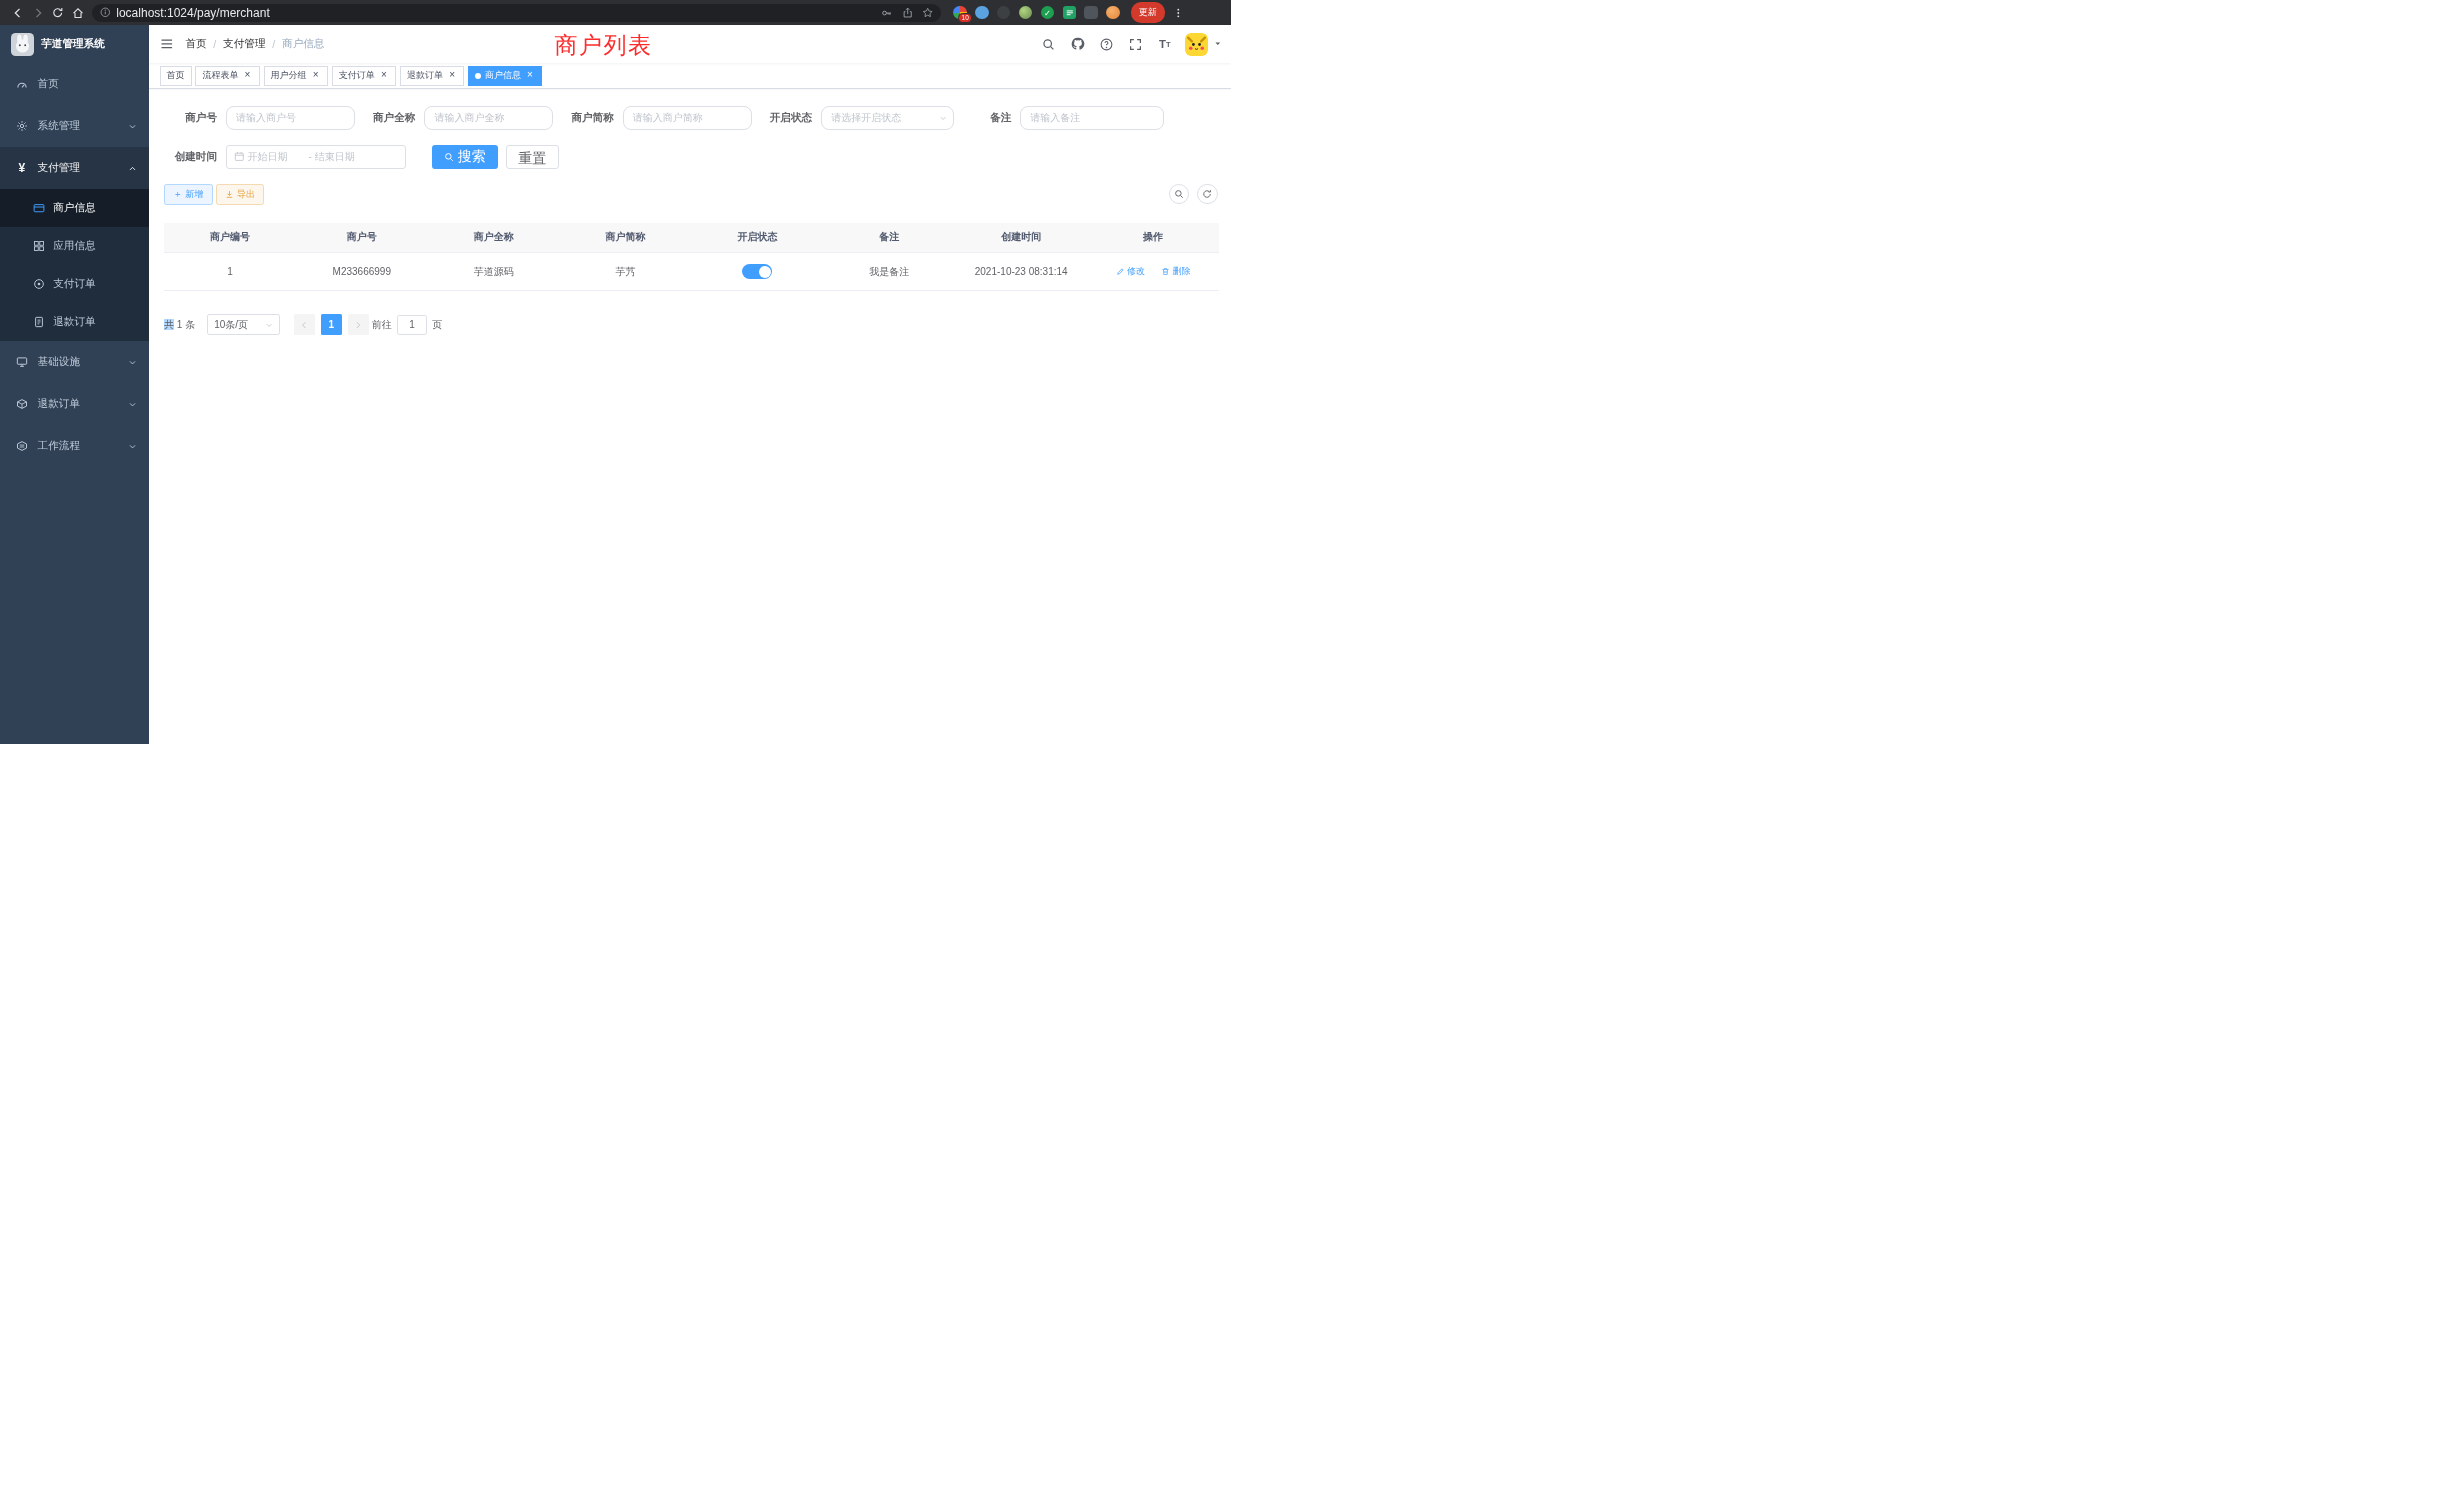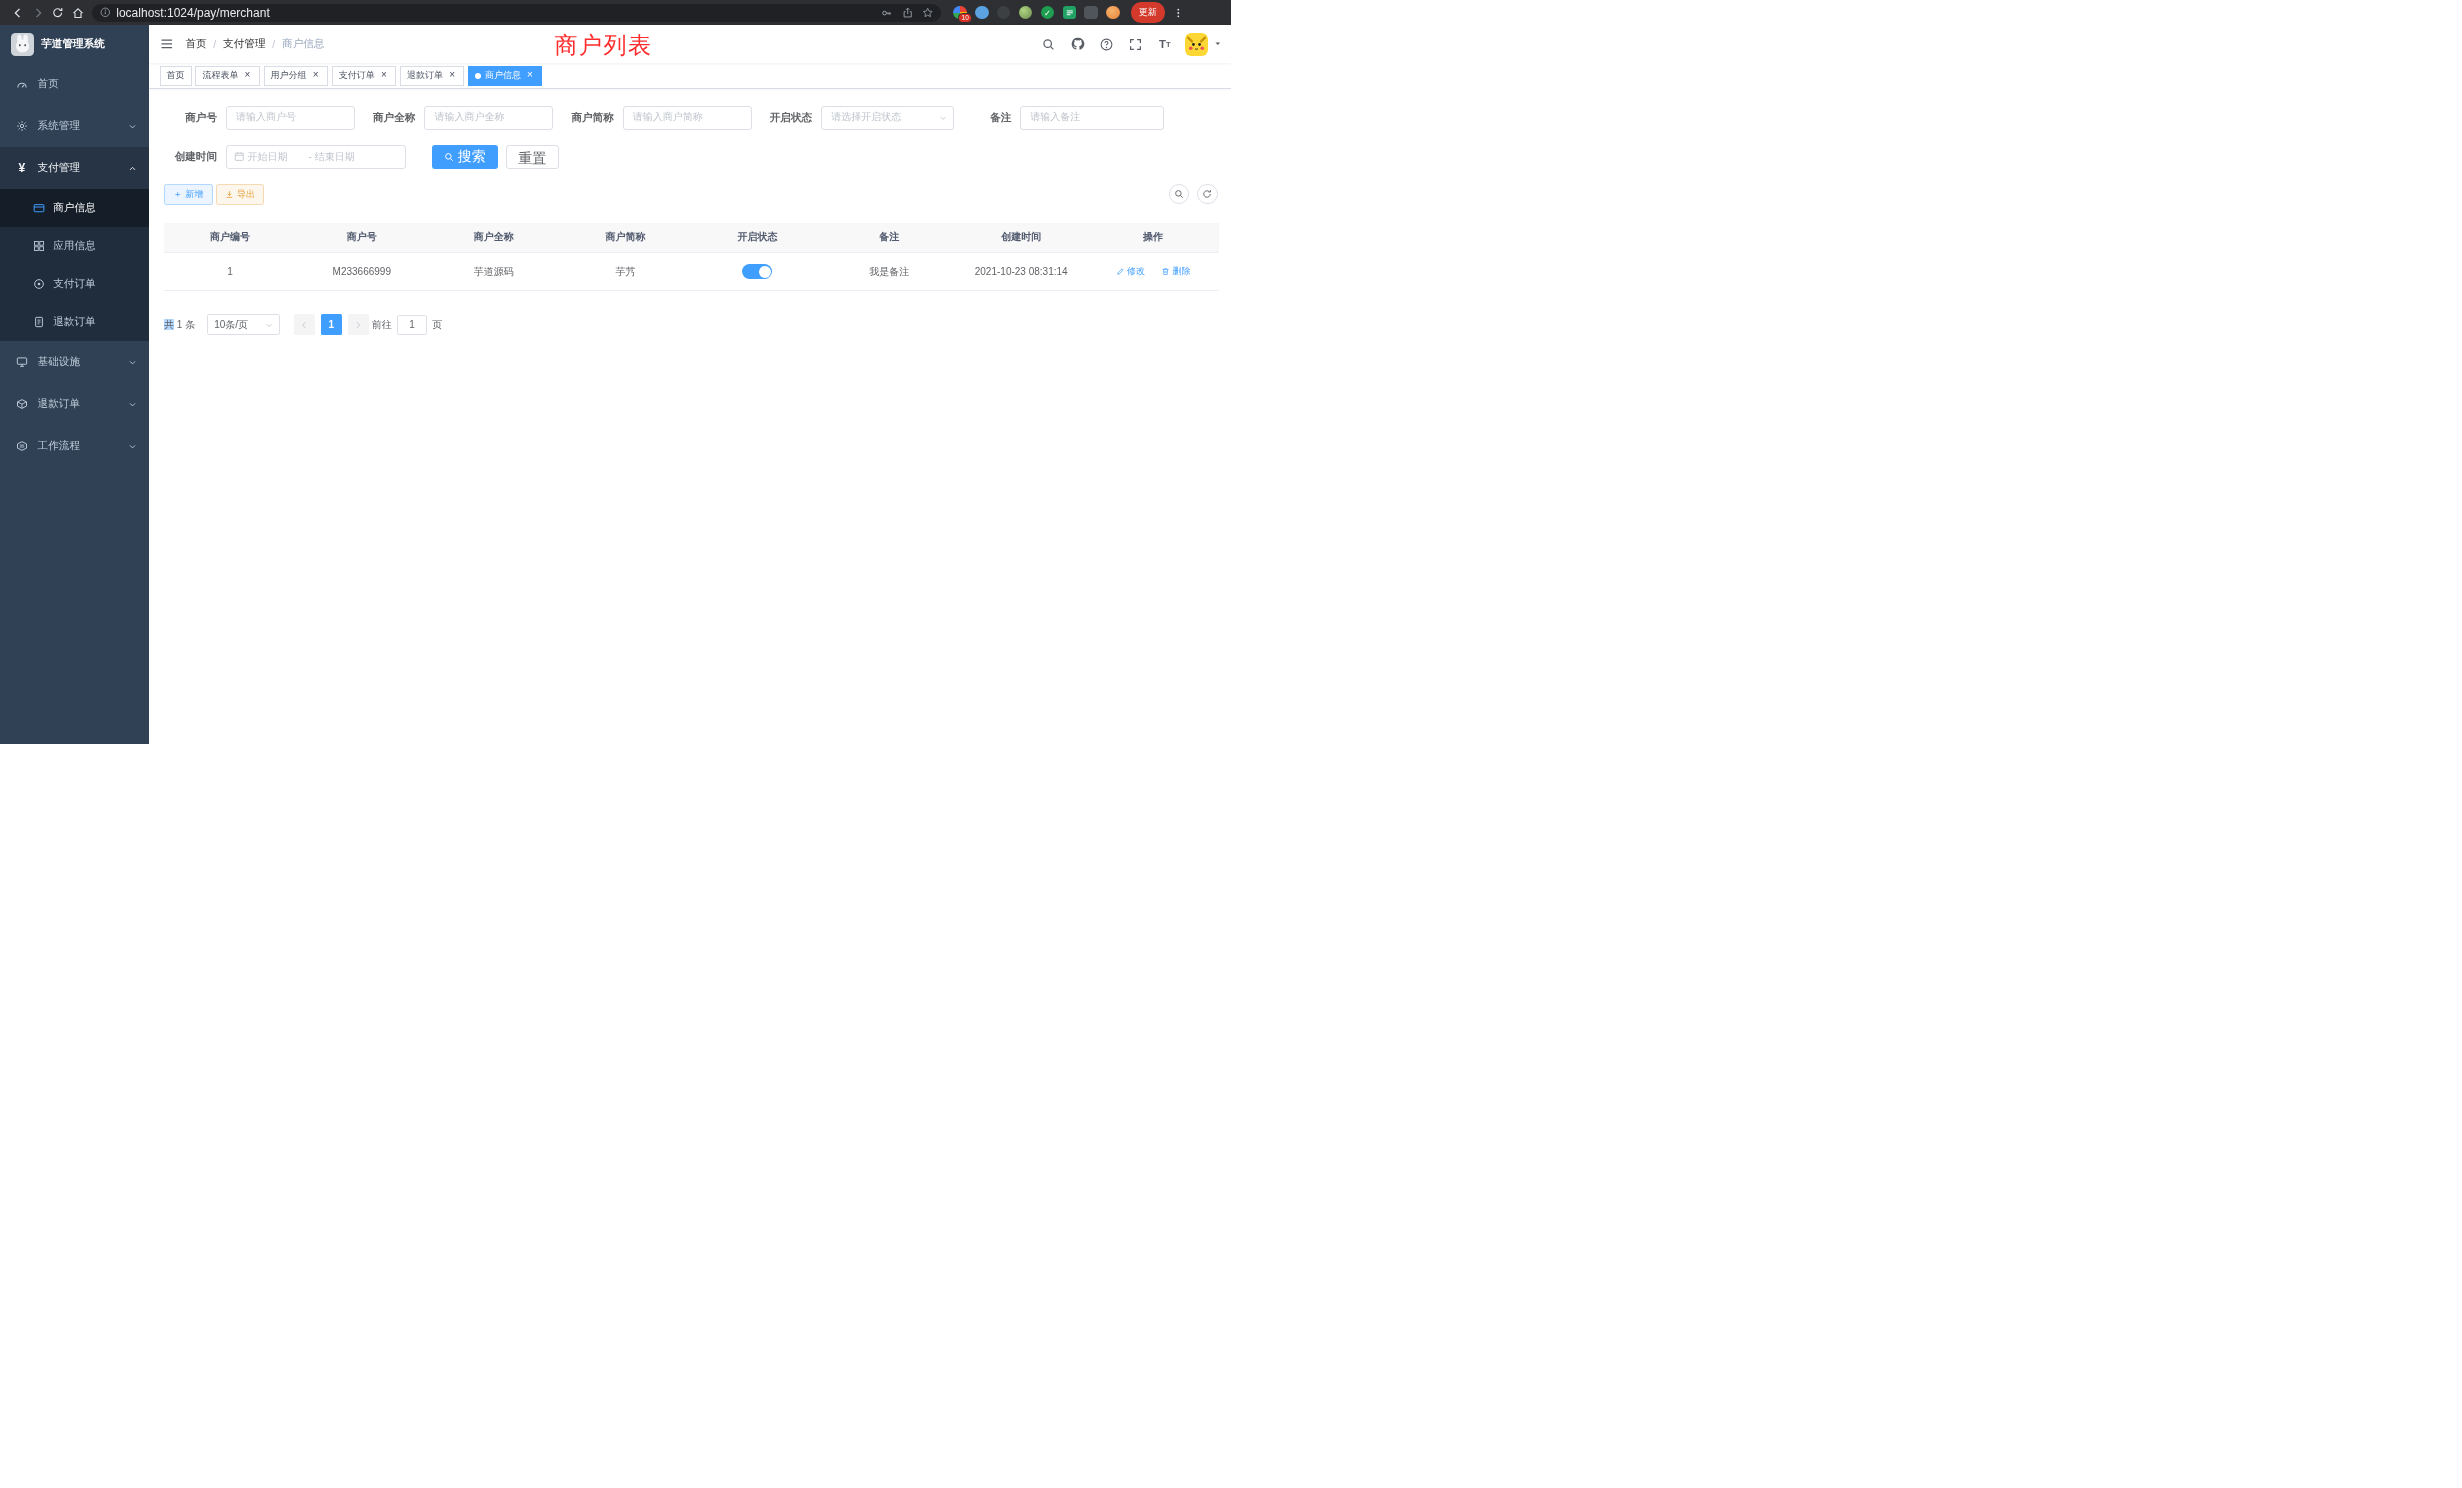"请输入商户号" .inp input { border-radius: 3px -> 8px; font-family: Liberation Mono, monospace -> Liberation Serif, serif }
